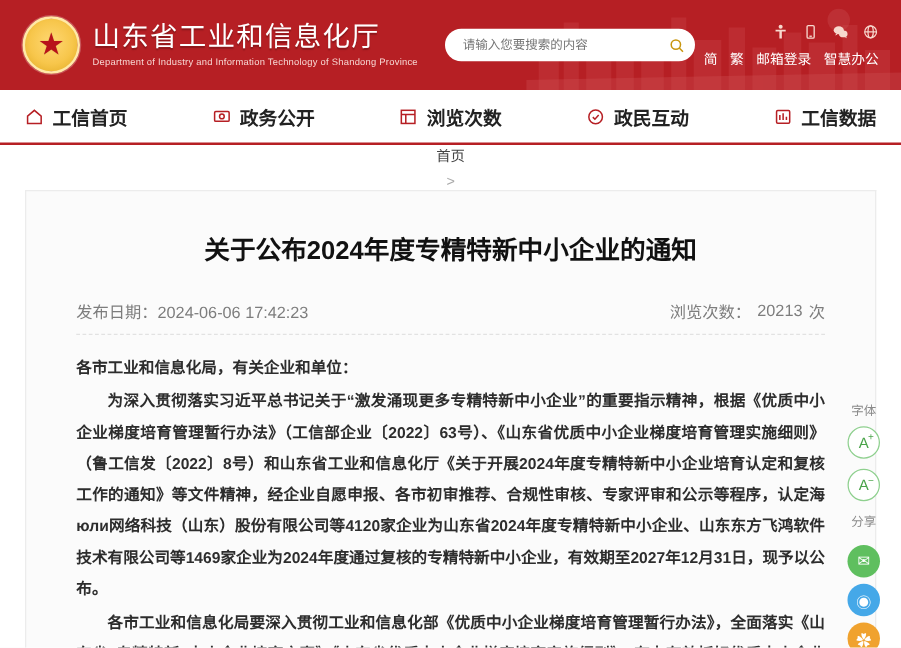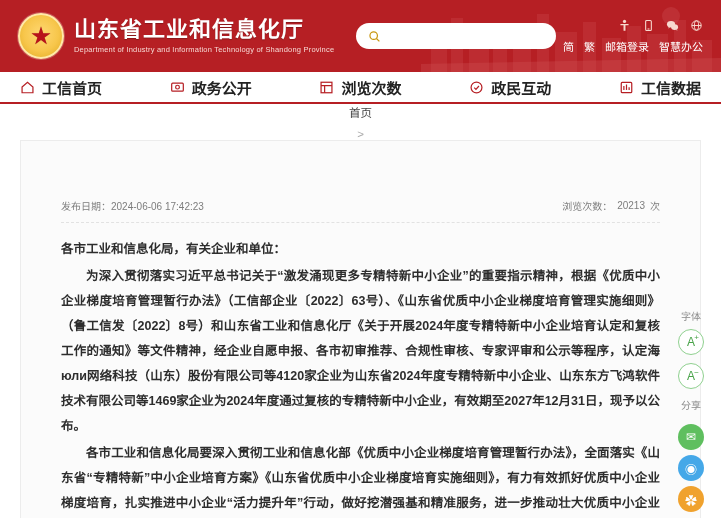"山东省工业和信息化厅" .site-title-cn { font-weight: bold -> normal }
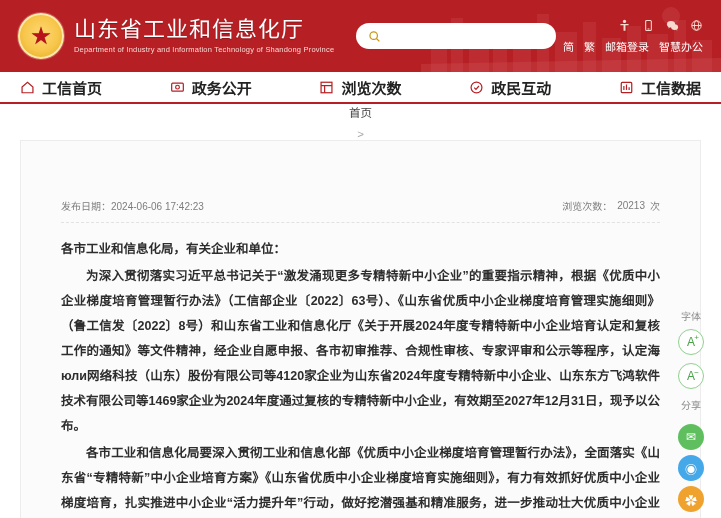"请输入您要搜索的内容" input { html: none -> <input> }
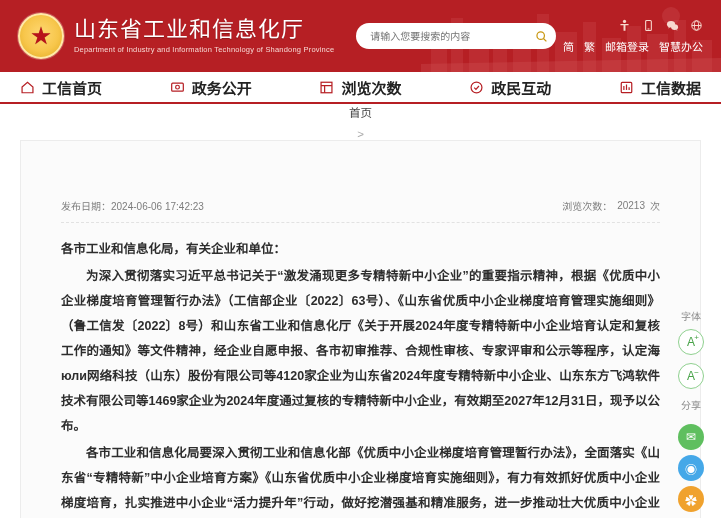"工信首页" .nav { height: 32px -> 44px }
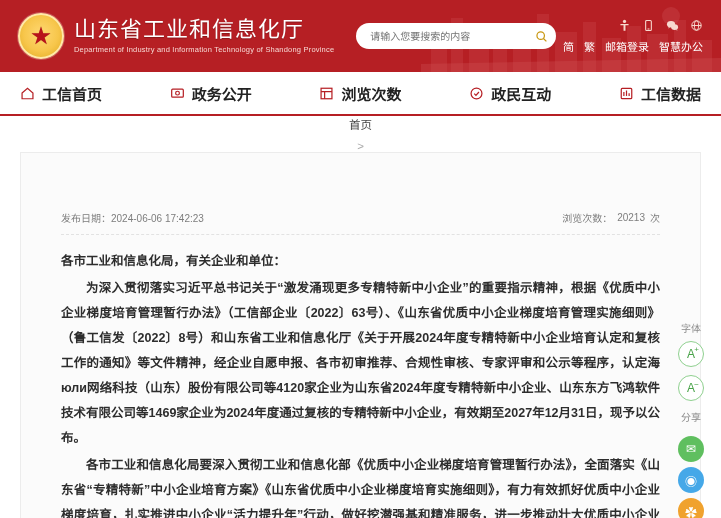"关于公布2024年度专精特新中小企业的通知" h1.doc-title { html: none -> <h1>关于公布2024年度专精特新中小企业的通知</h1> }
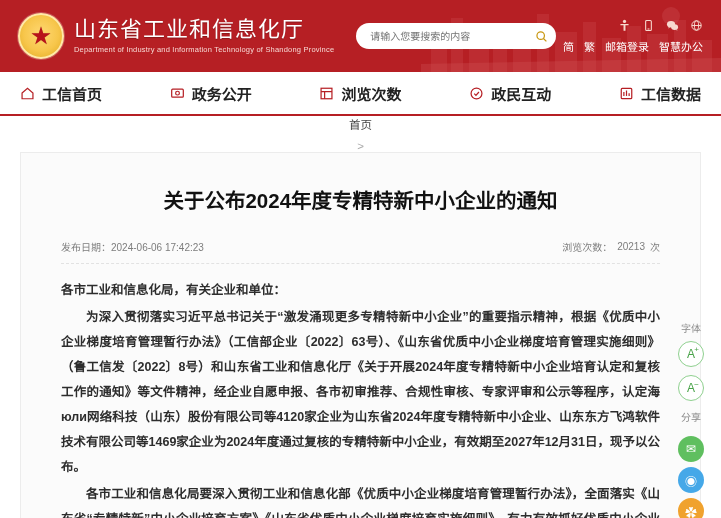"发布日期：2024-06-06 17:42:23" .doc-meta { font-size: 10px -> 13px }
